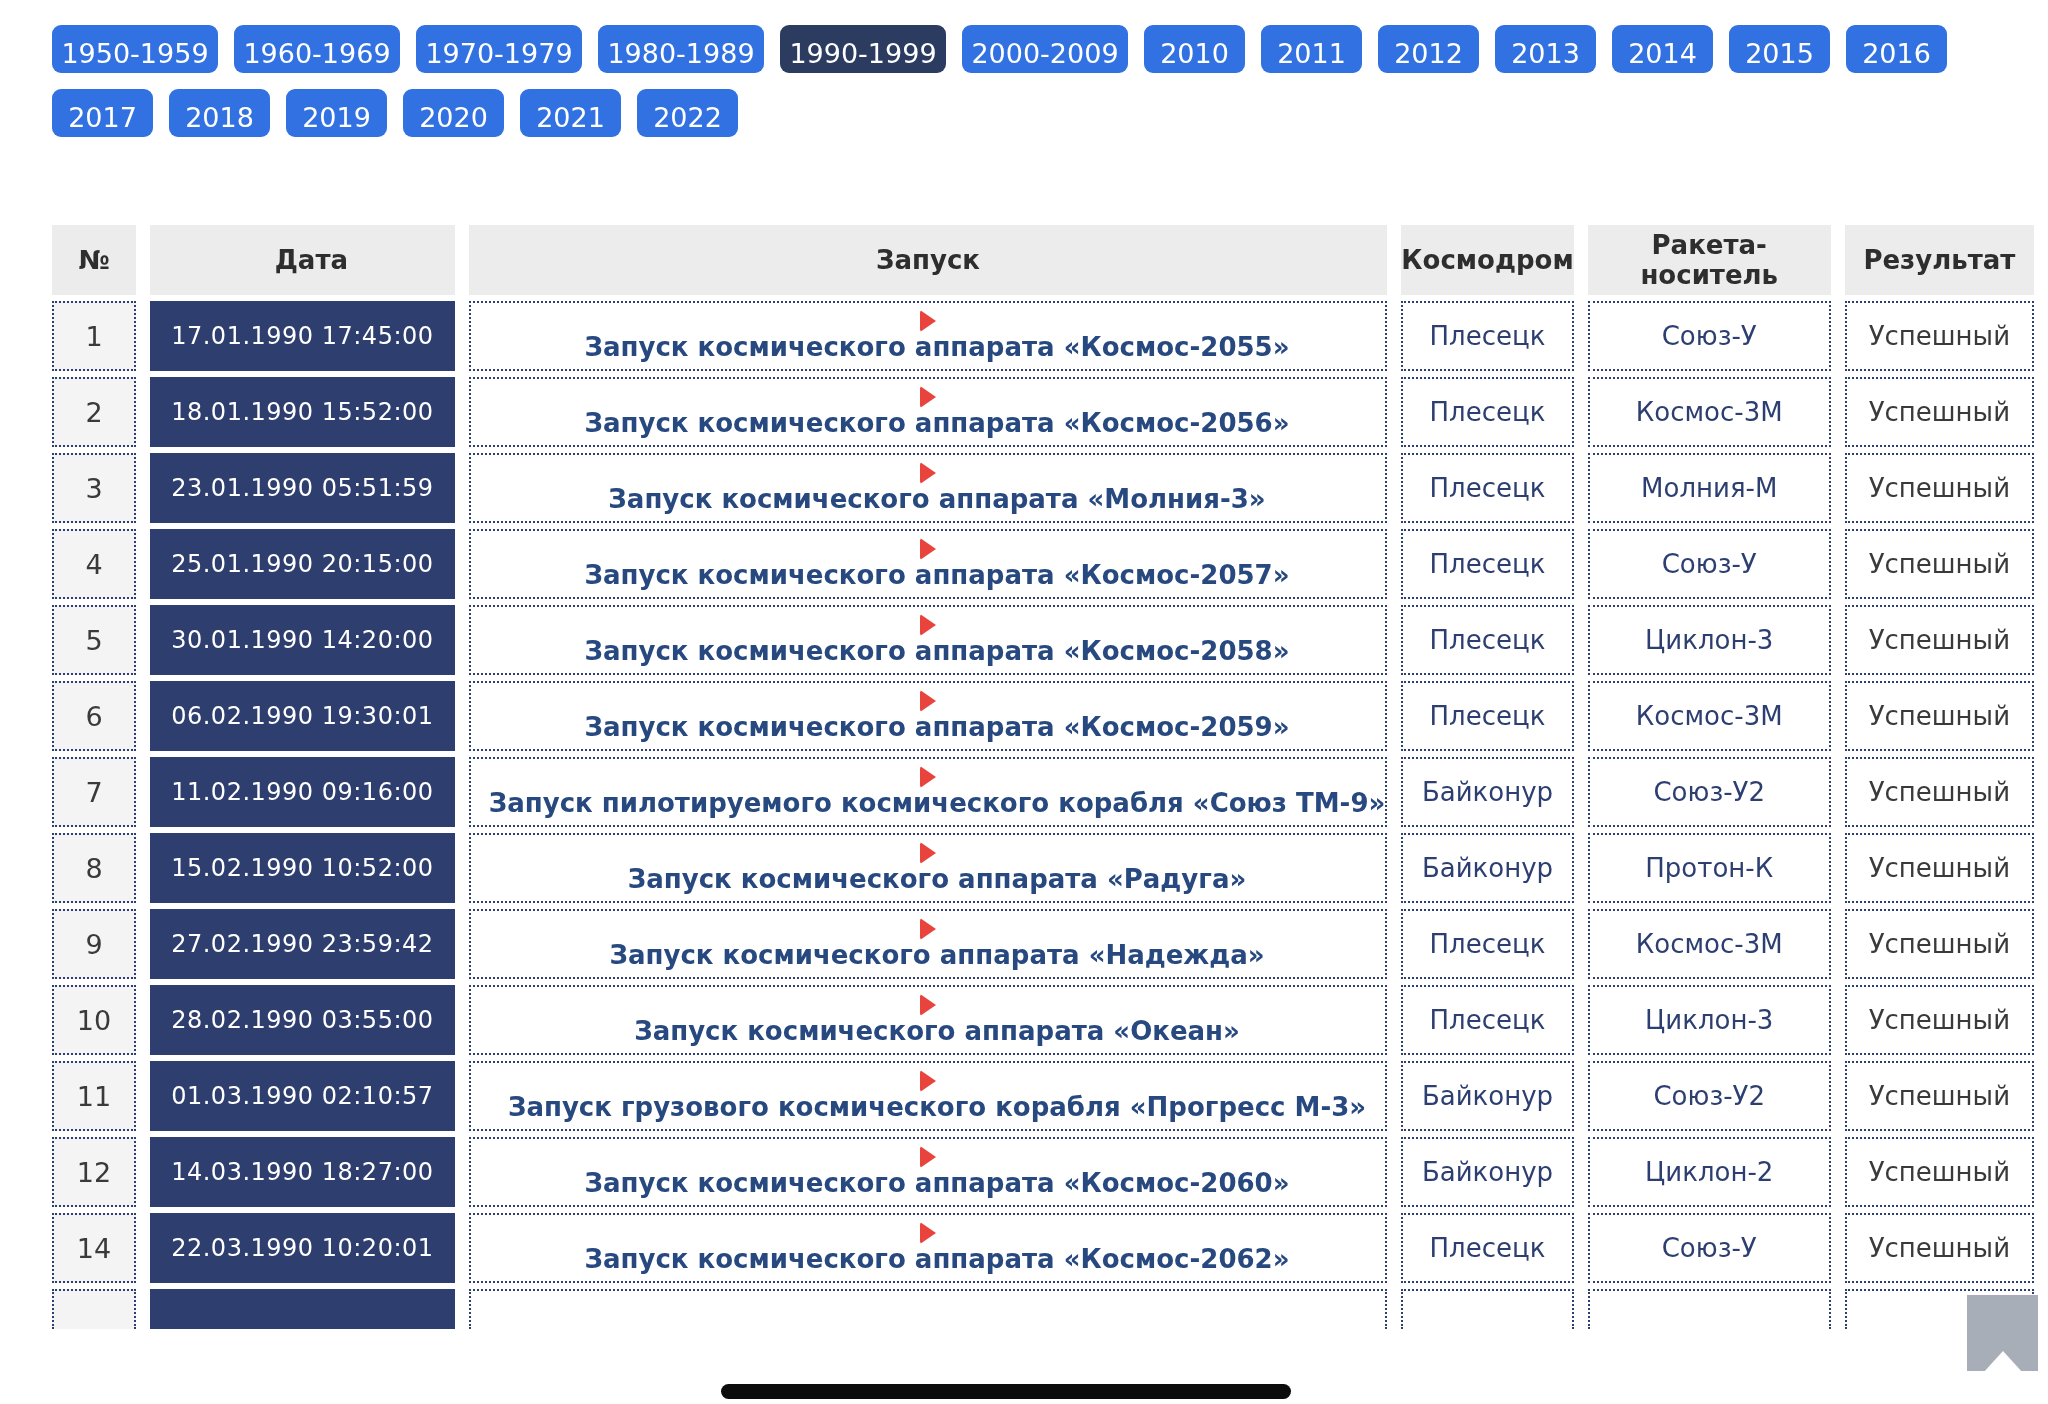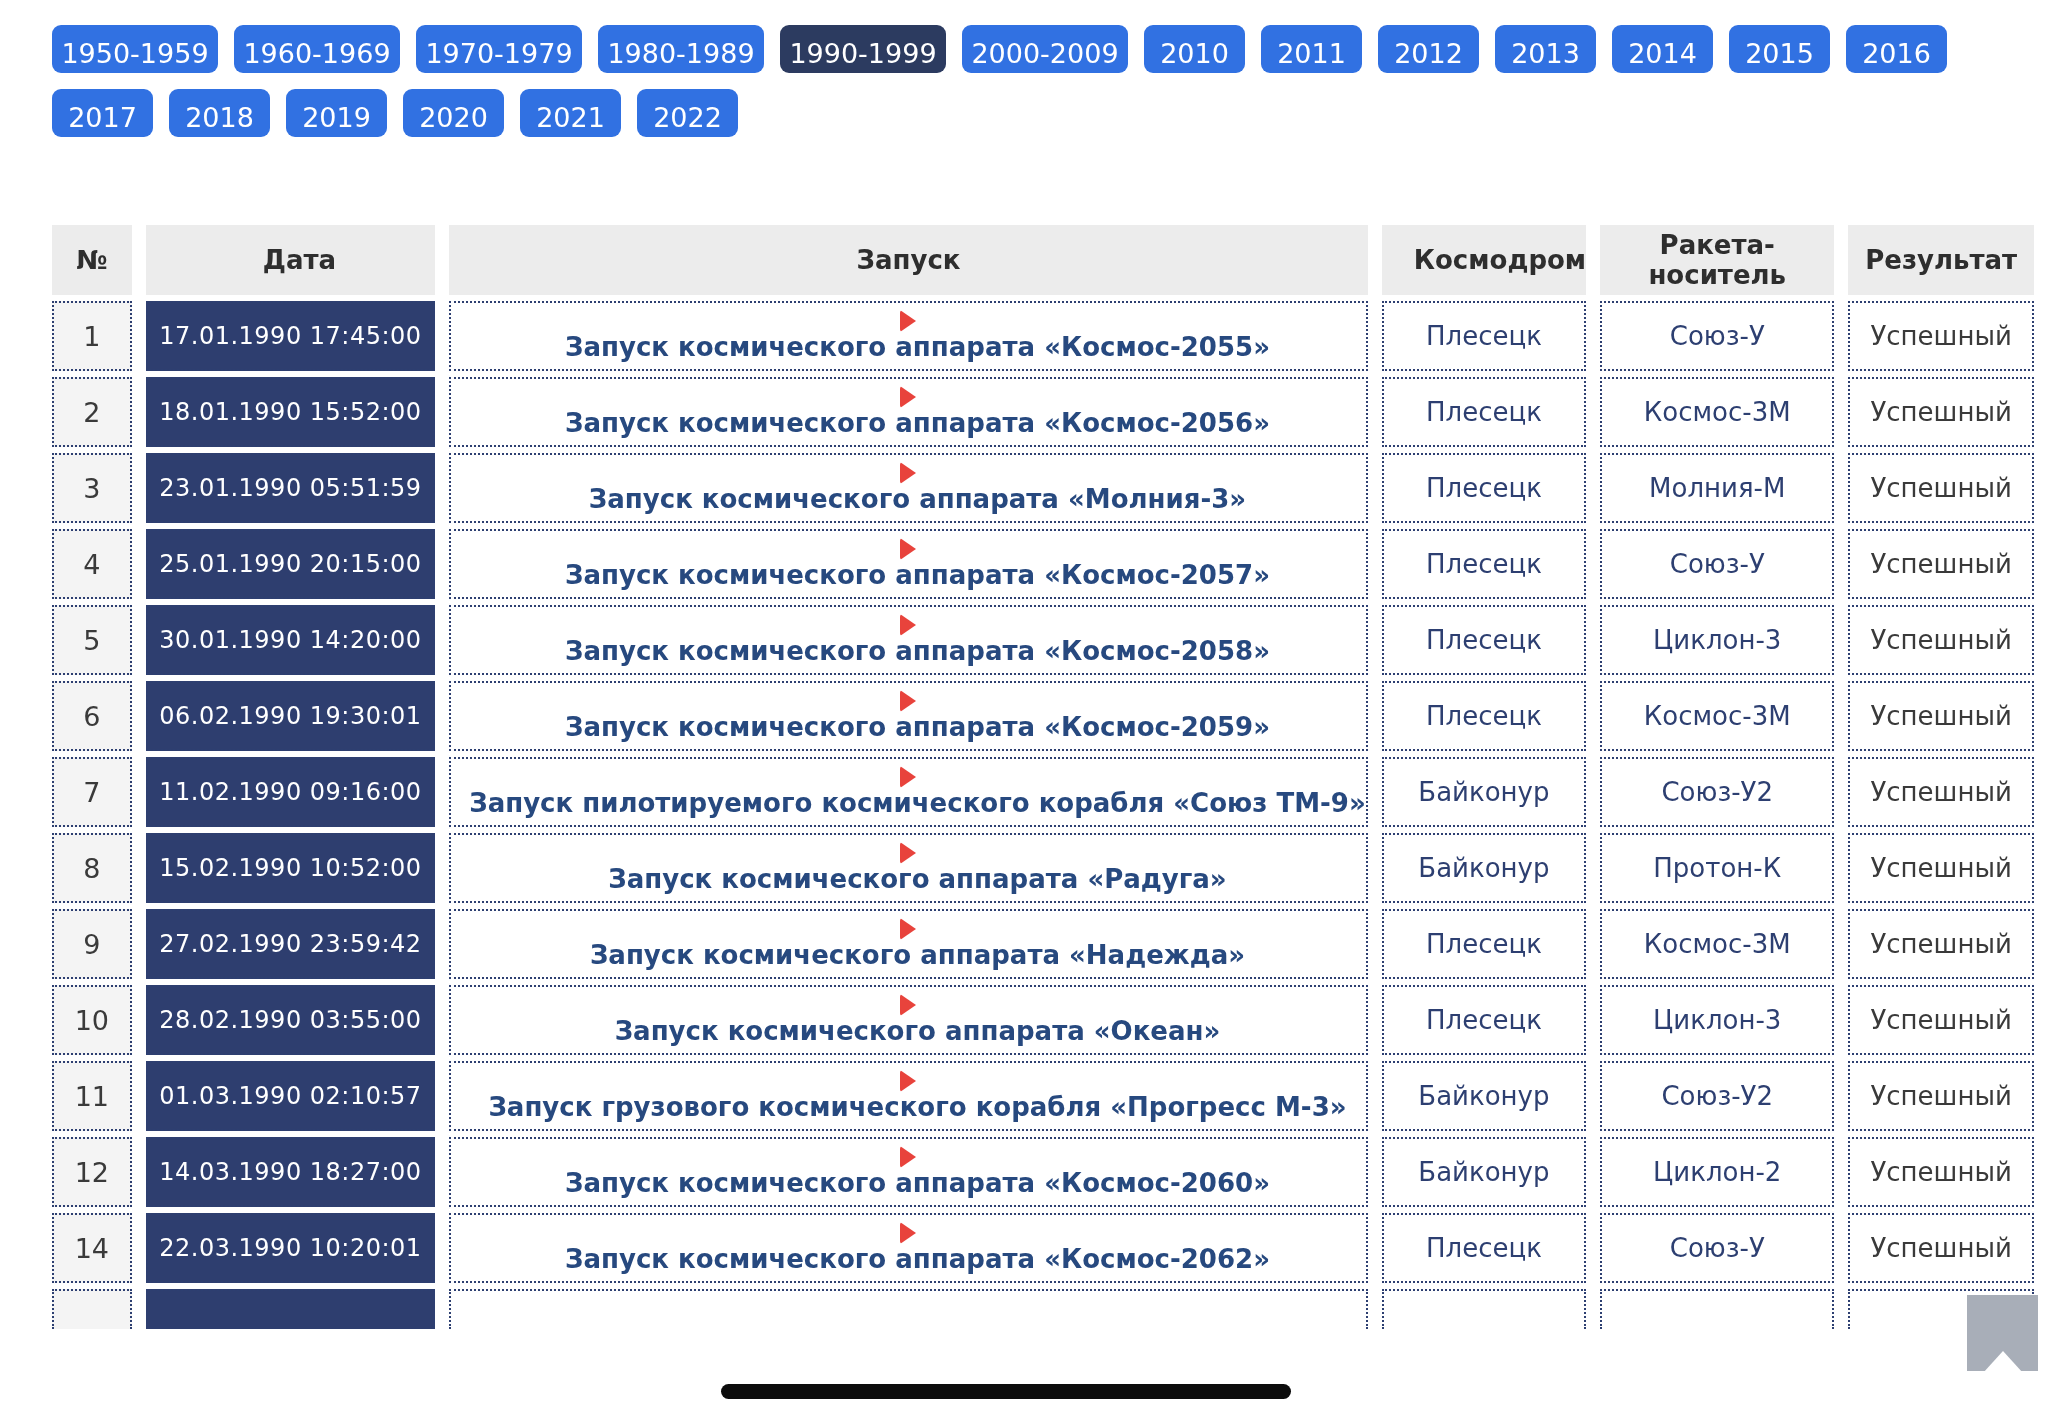"Космодром" th.w-site { padding-left: 32px -> none }
